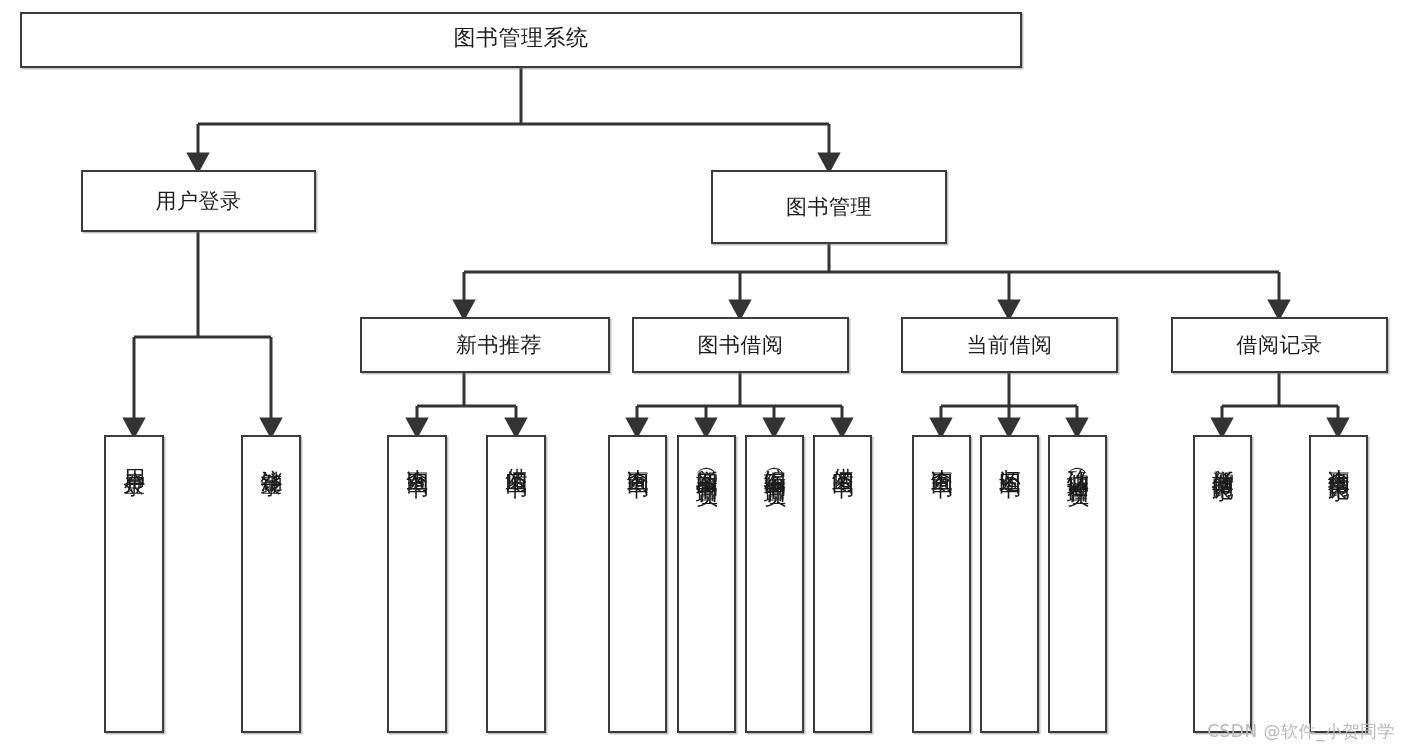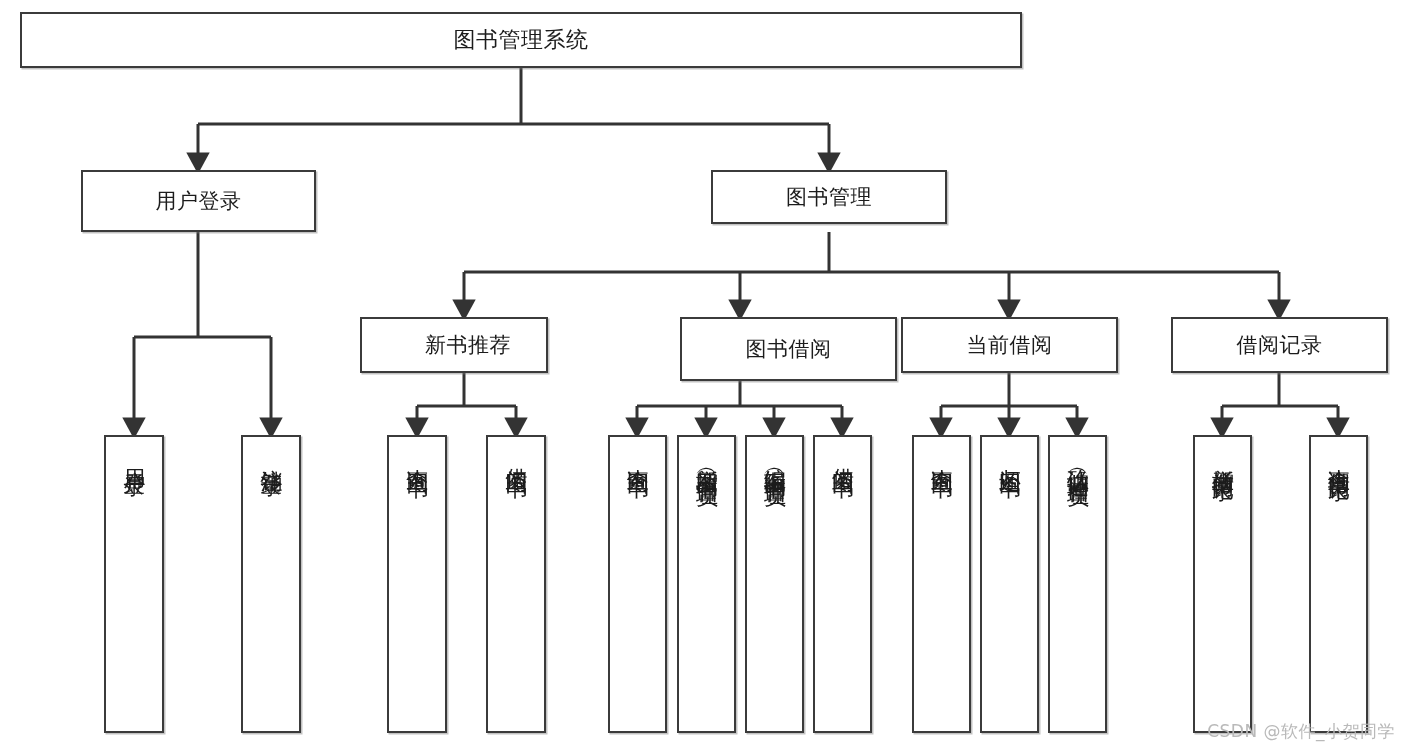"图书管理系统" .node.root .label { font-family: none -> Liberation Mono, monospace }
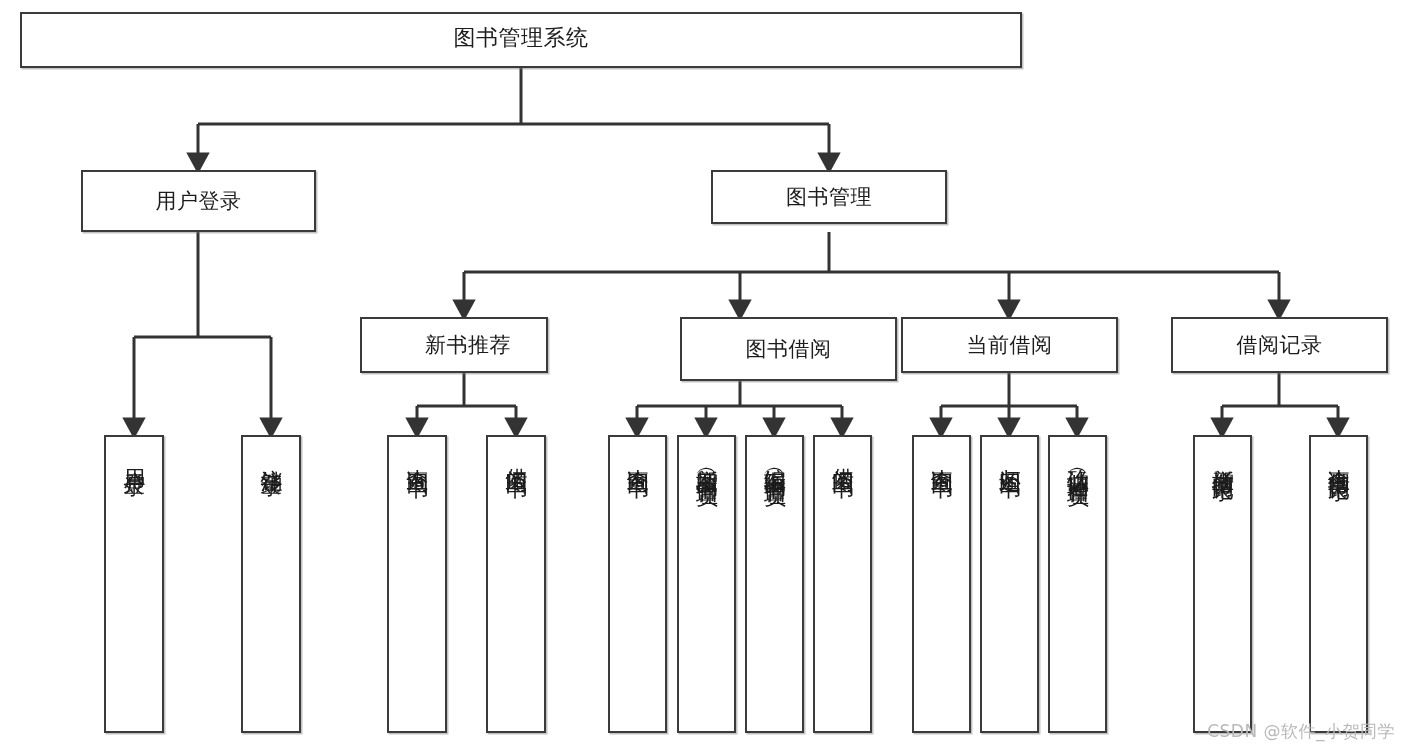"图书管理" div.node { height: 54px -> 74px }
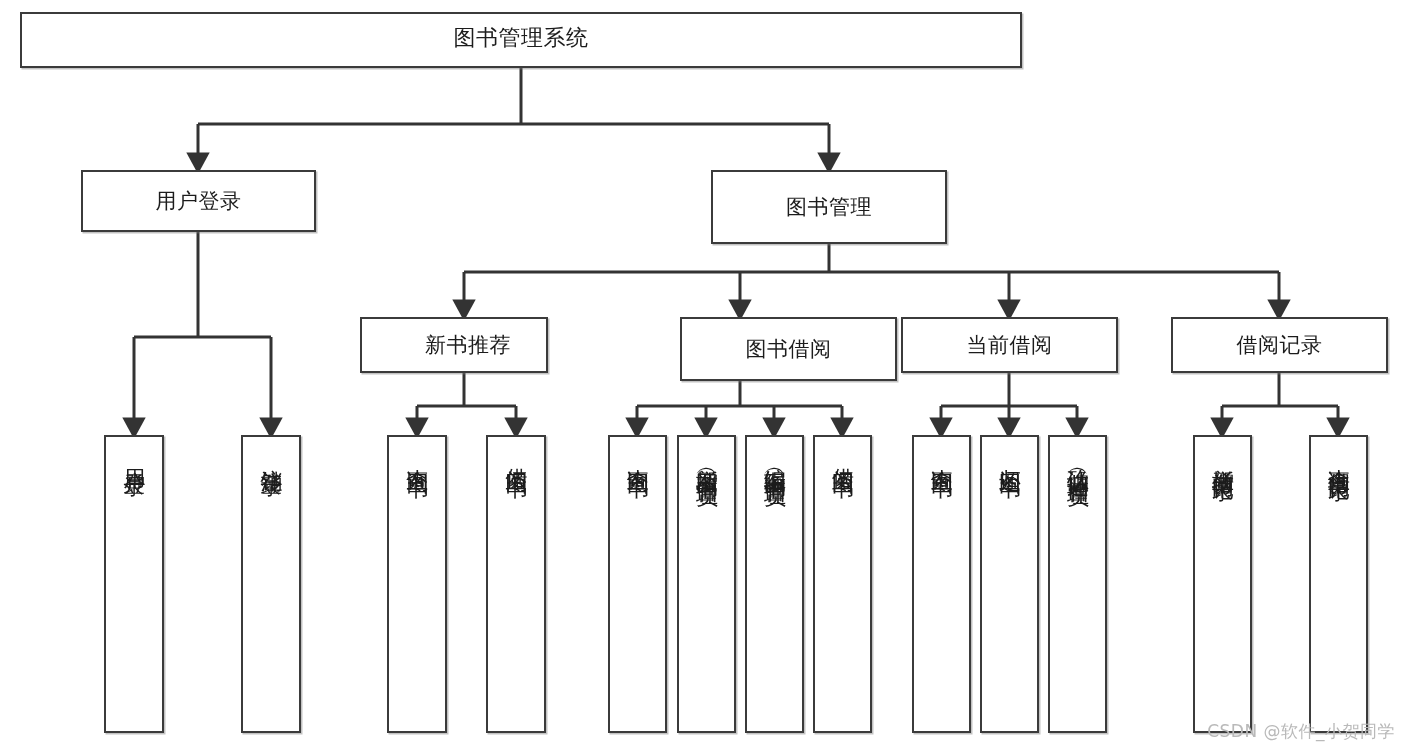"新书推荐" div.node { width: 188px -> 250px }
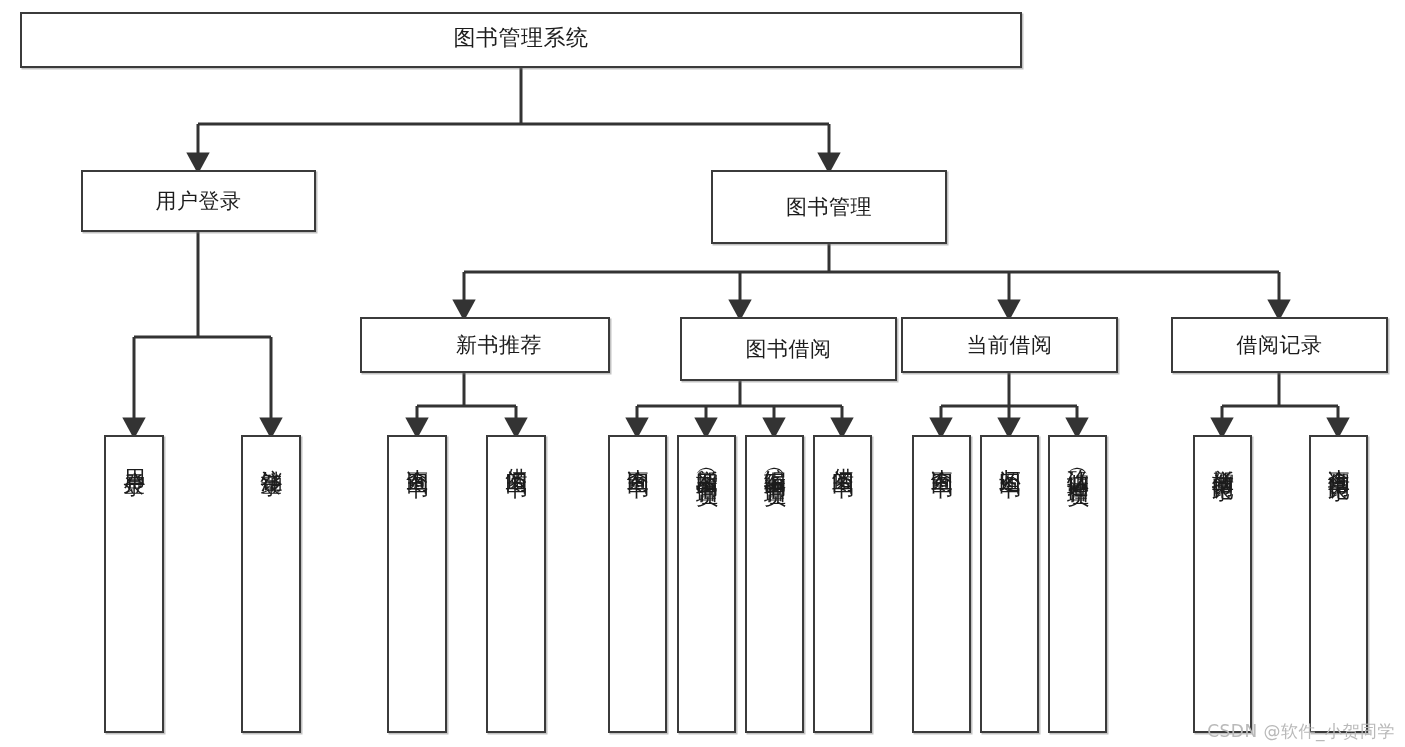"图书借阅" div.node { height: 64px -> 56px; margin-left: 48px -> none }
